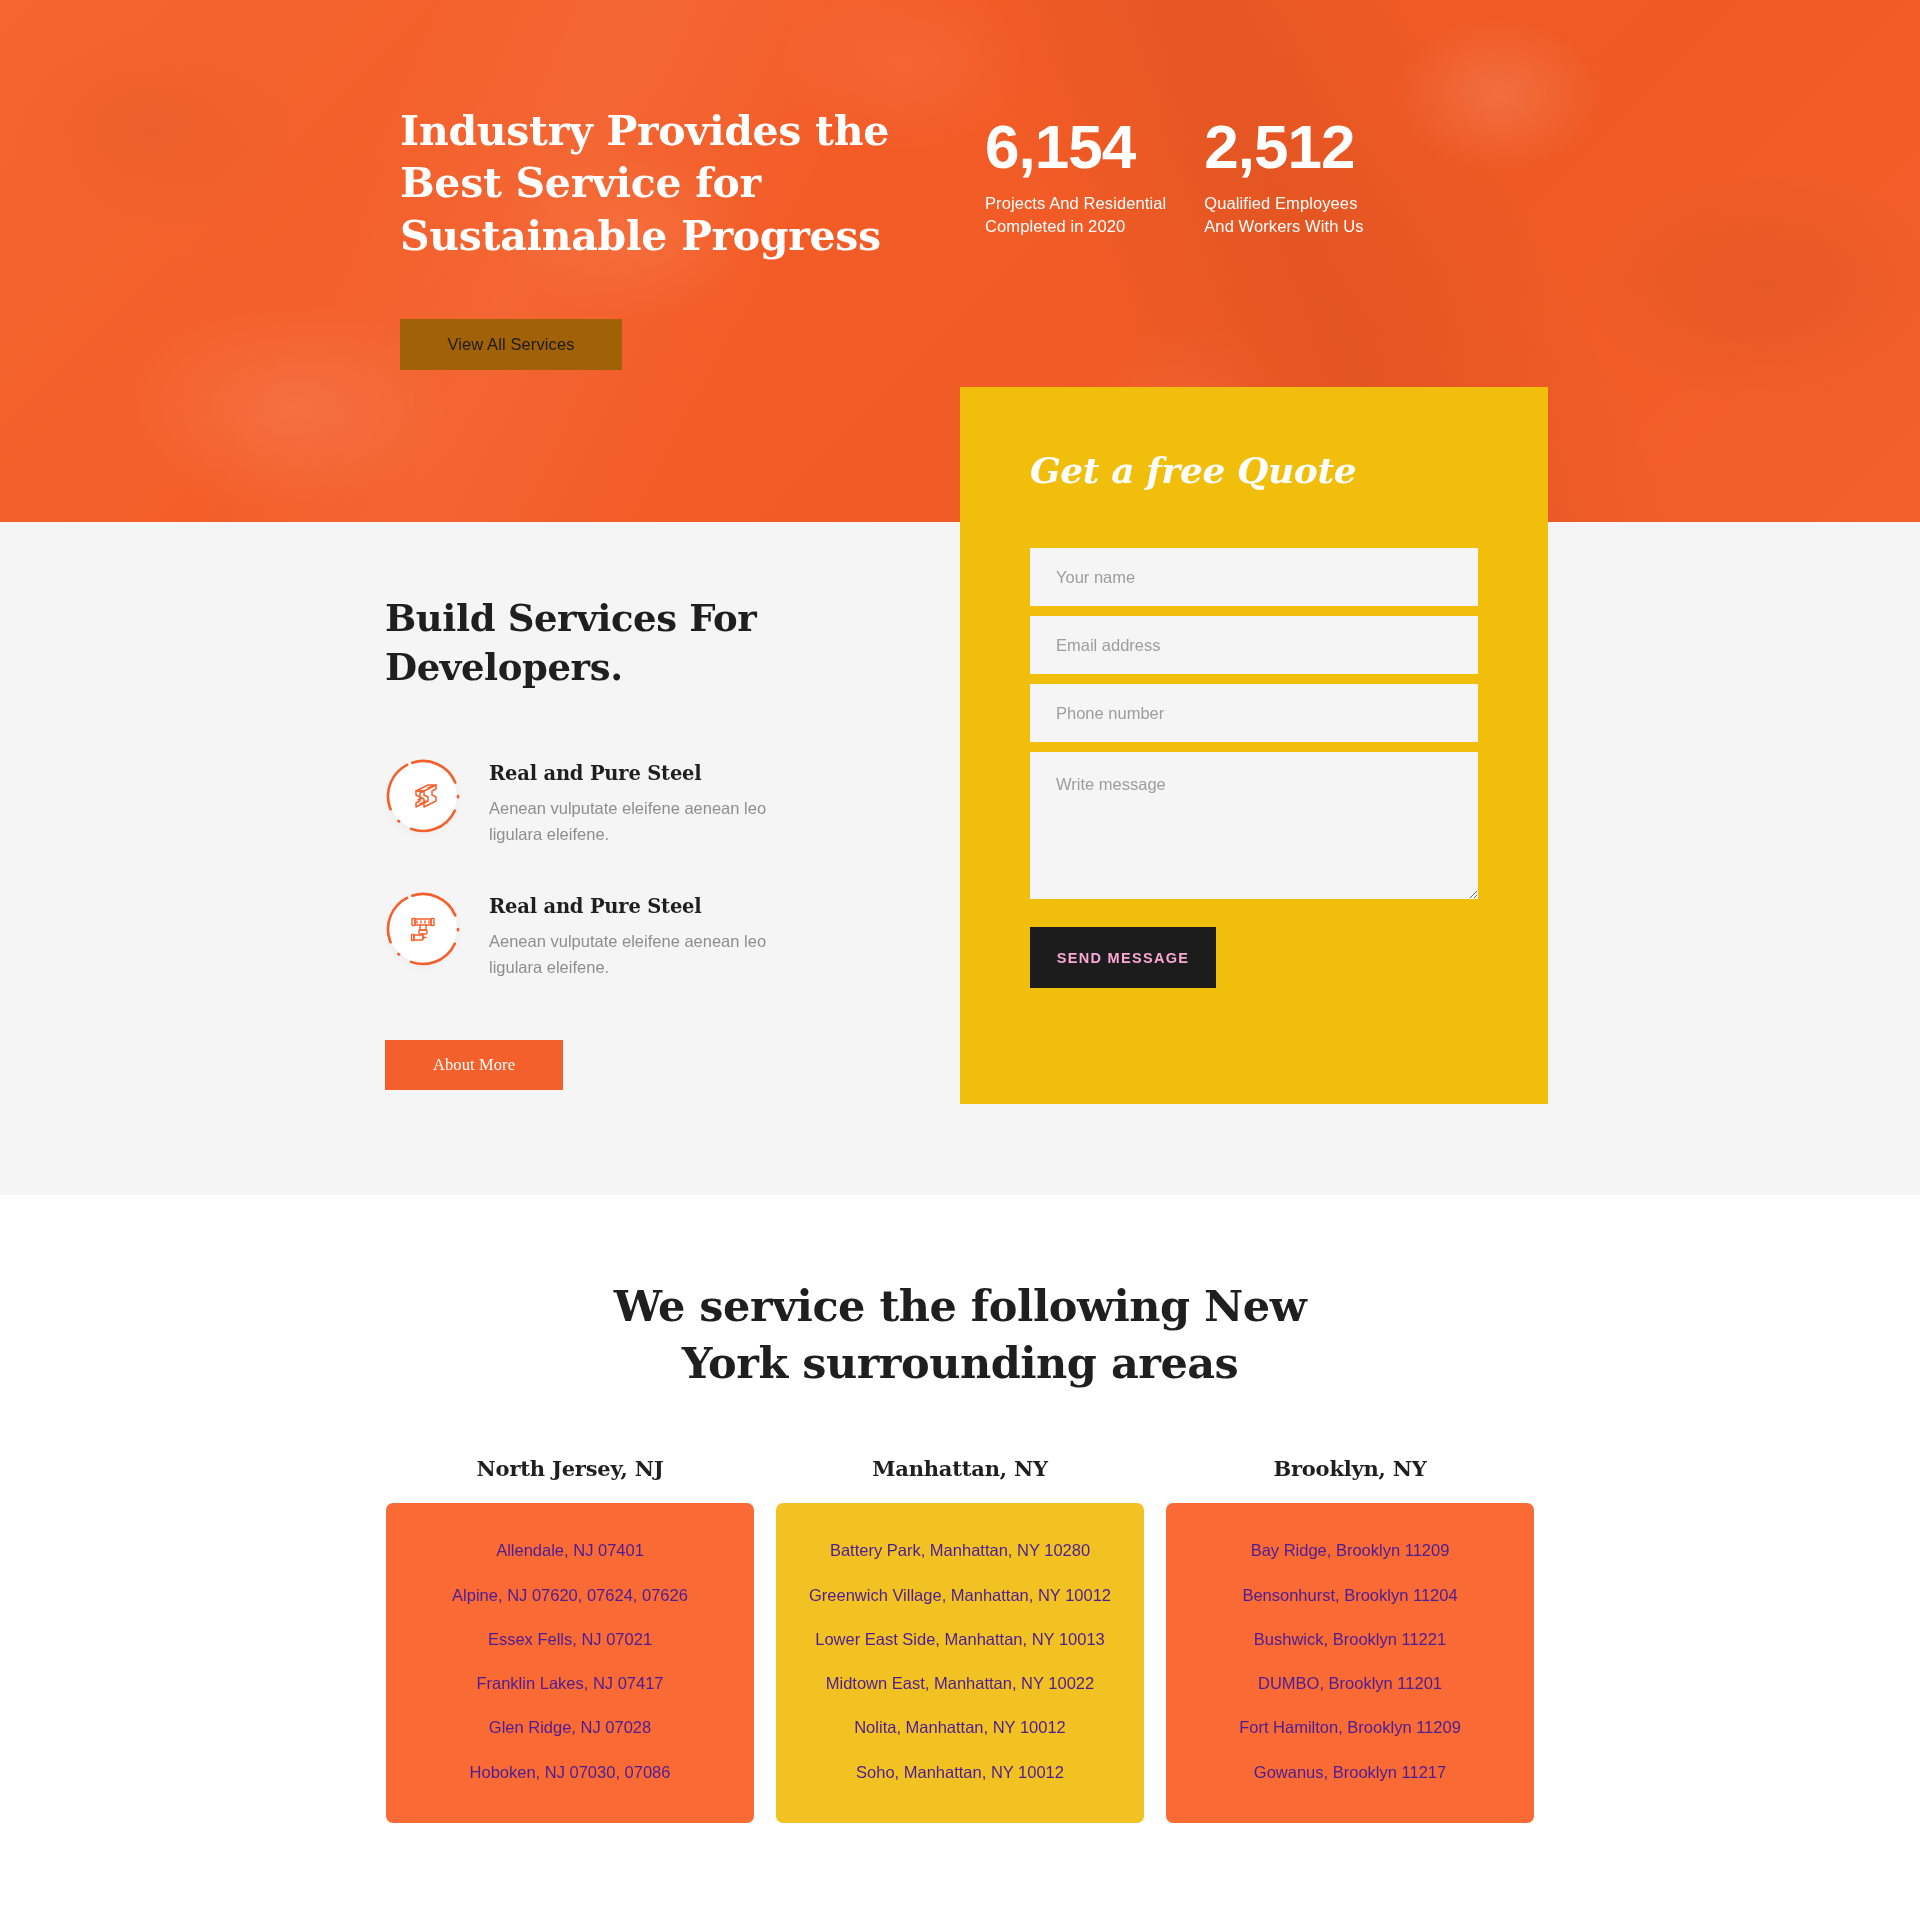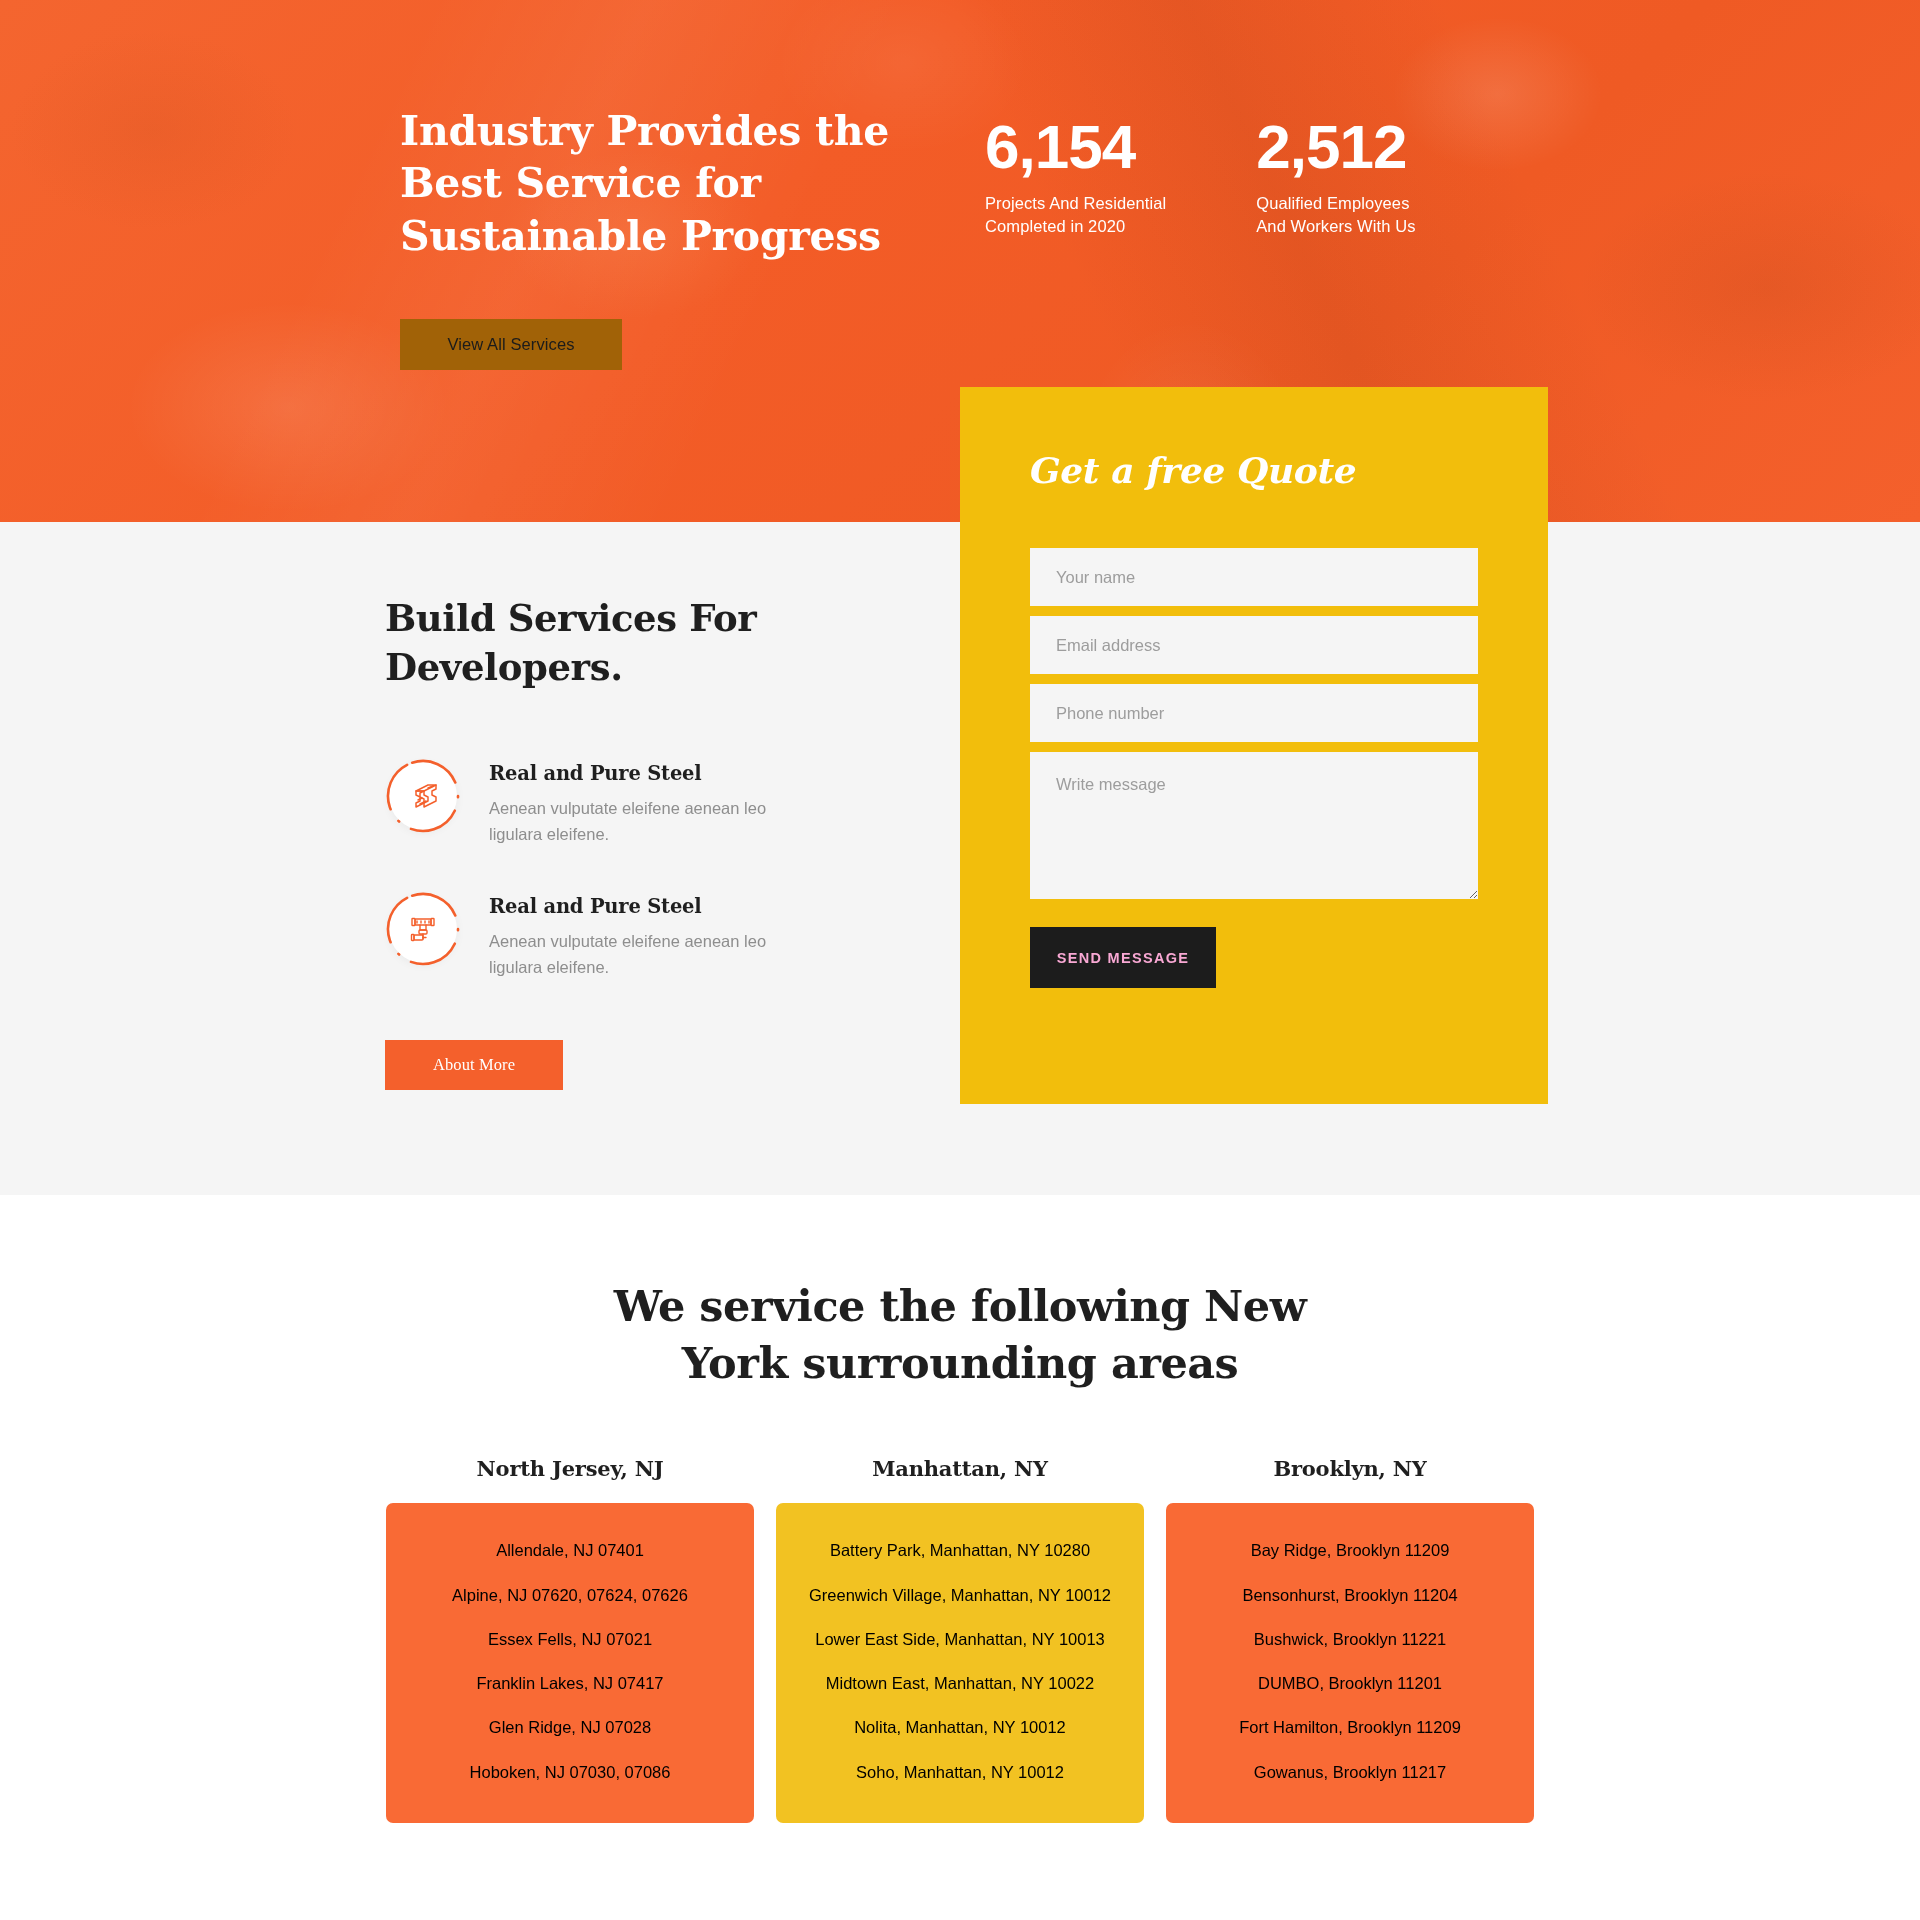"6,154" .stats { gap: 90px -> 38px }
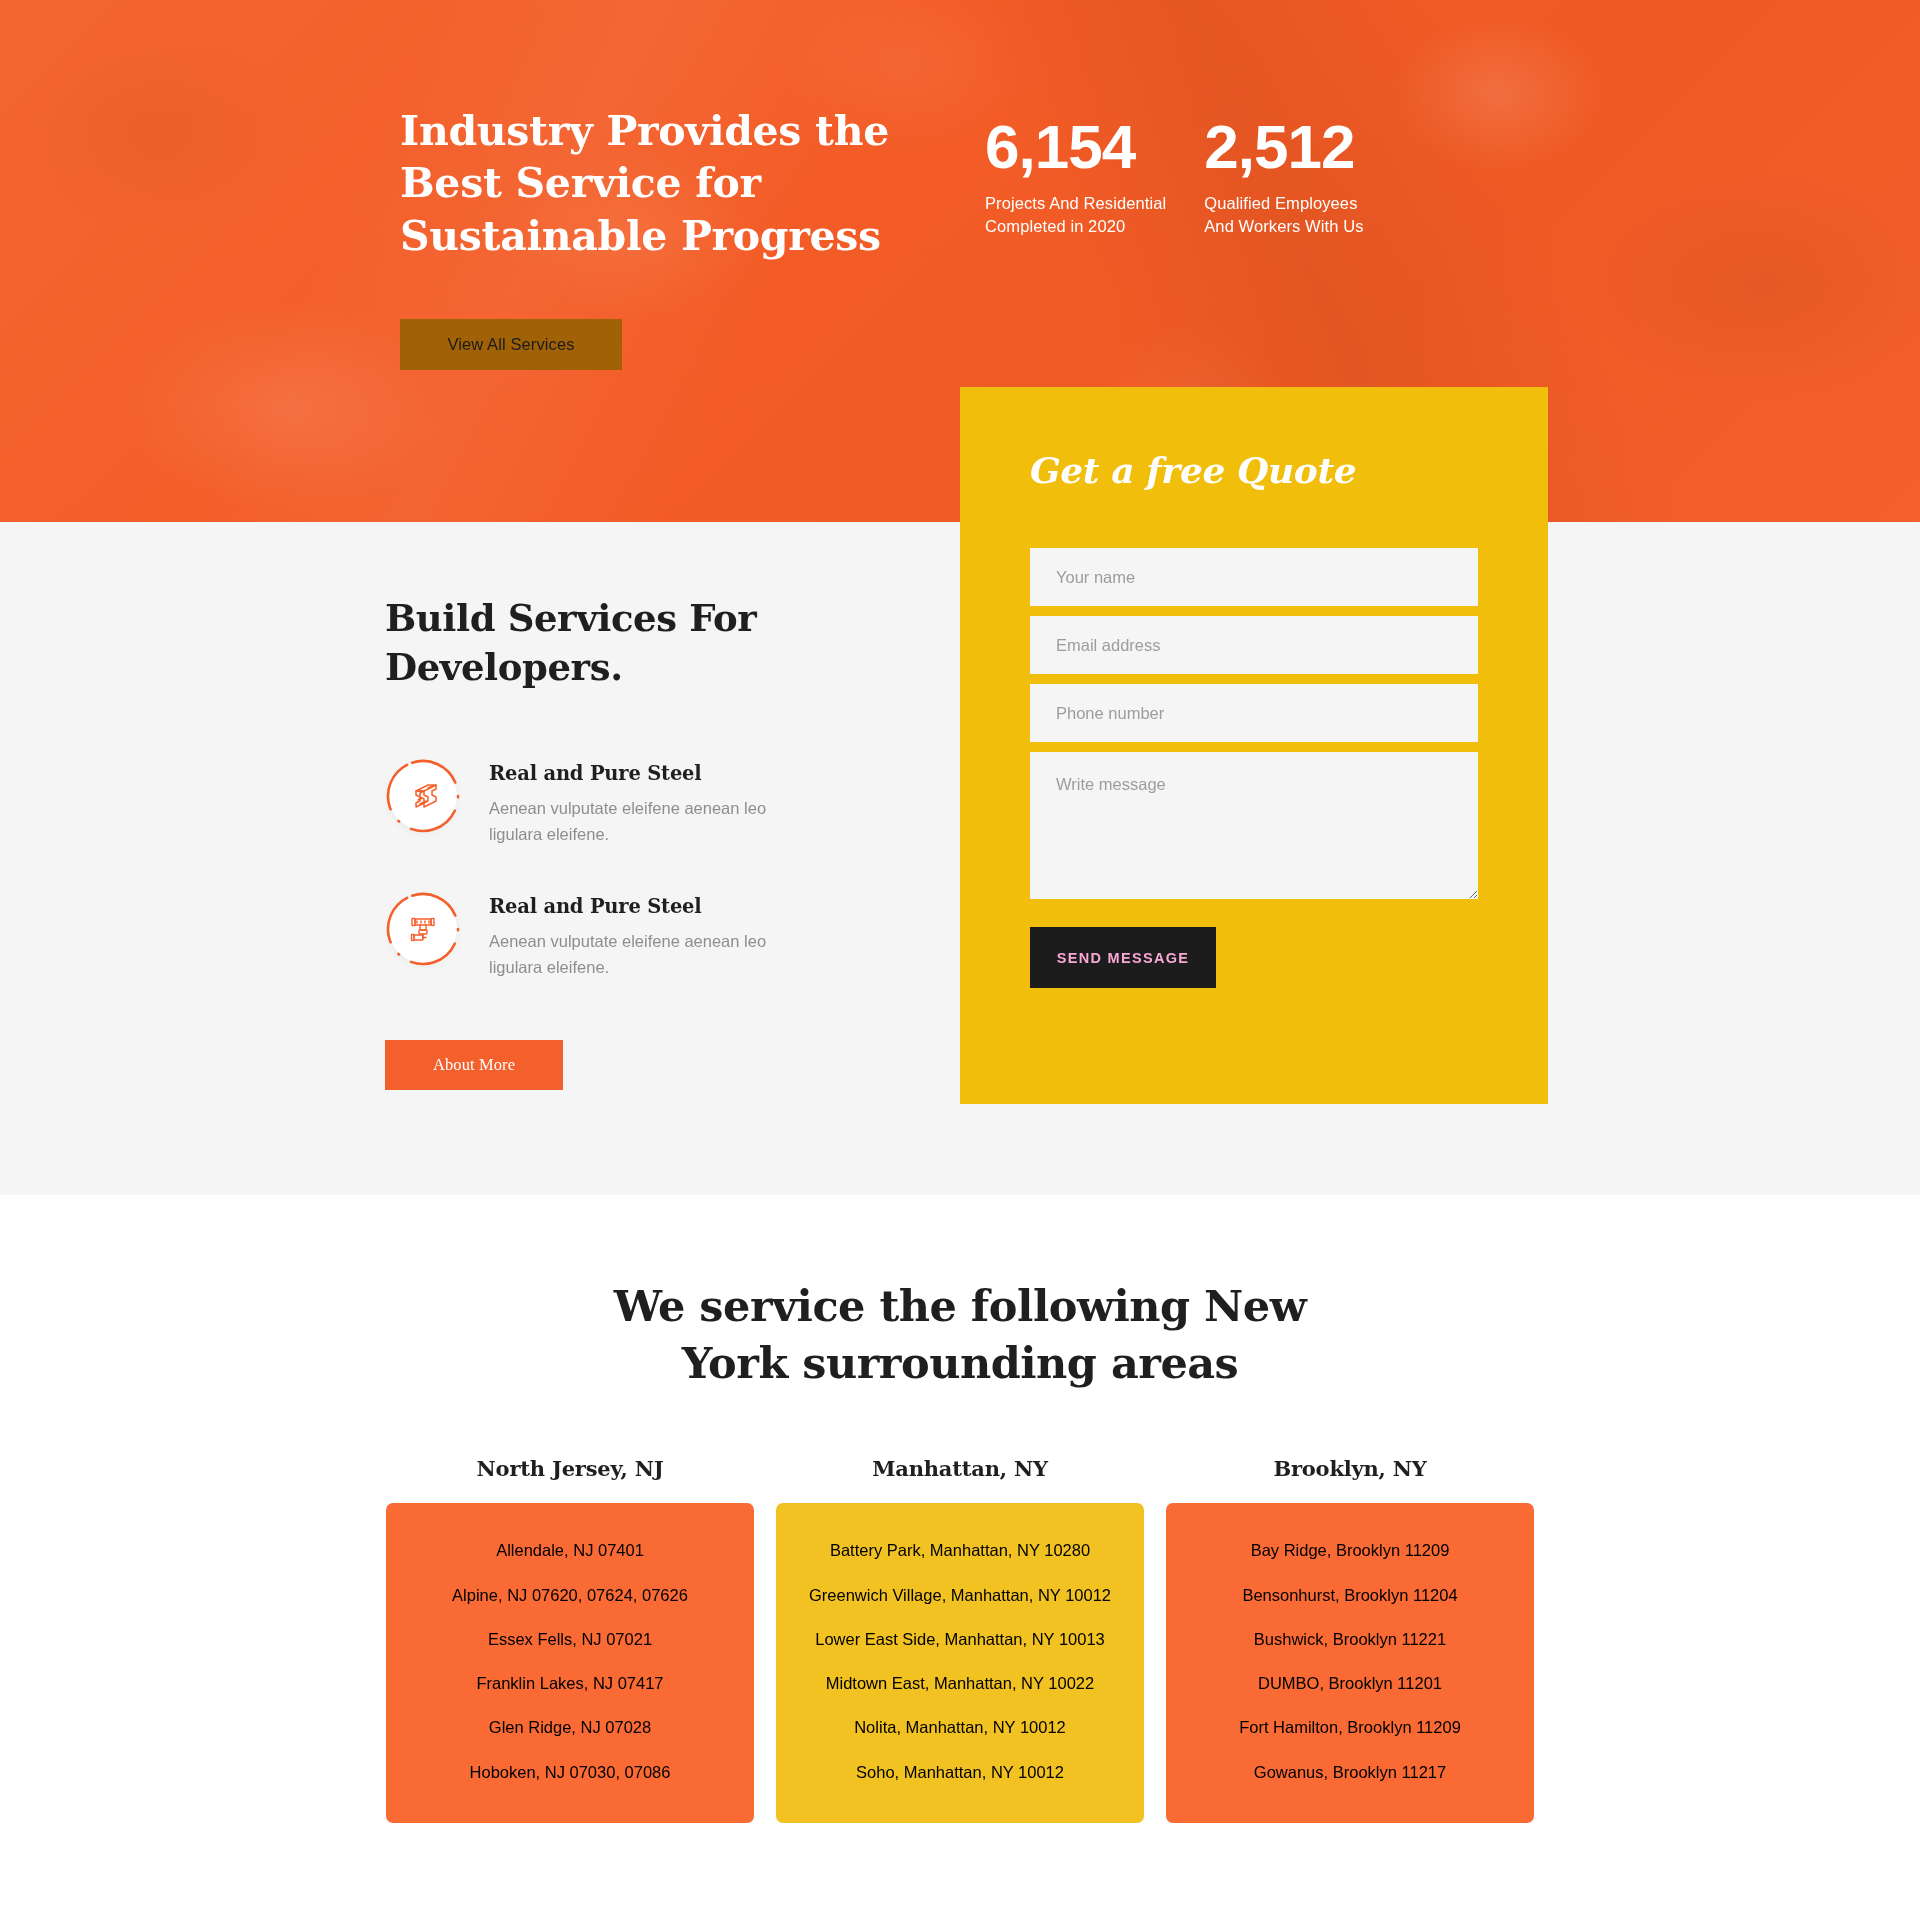"Allendale, NJ 07401" .col-card p { color: #000000 -> #4c1d95 }
